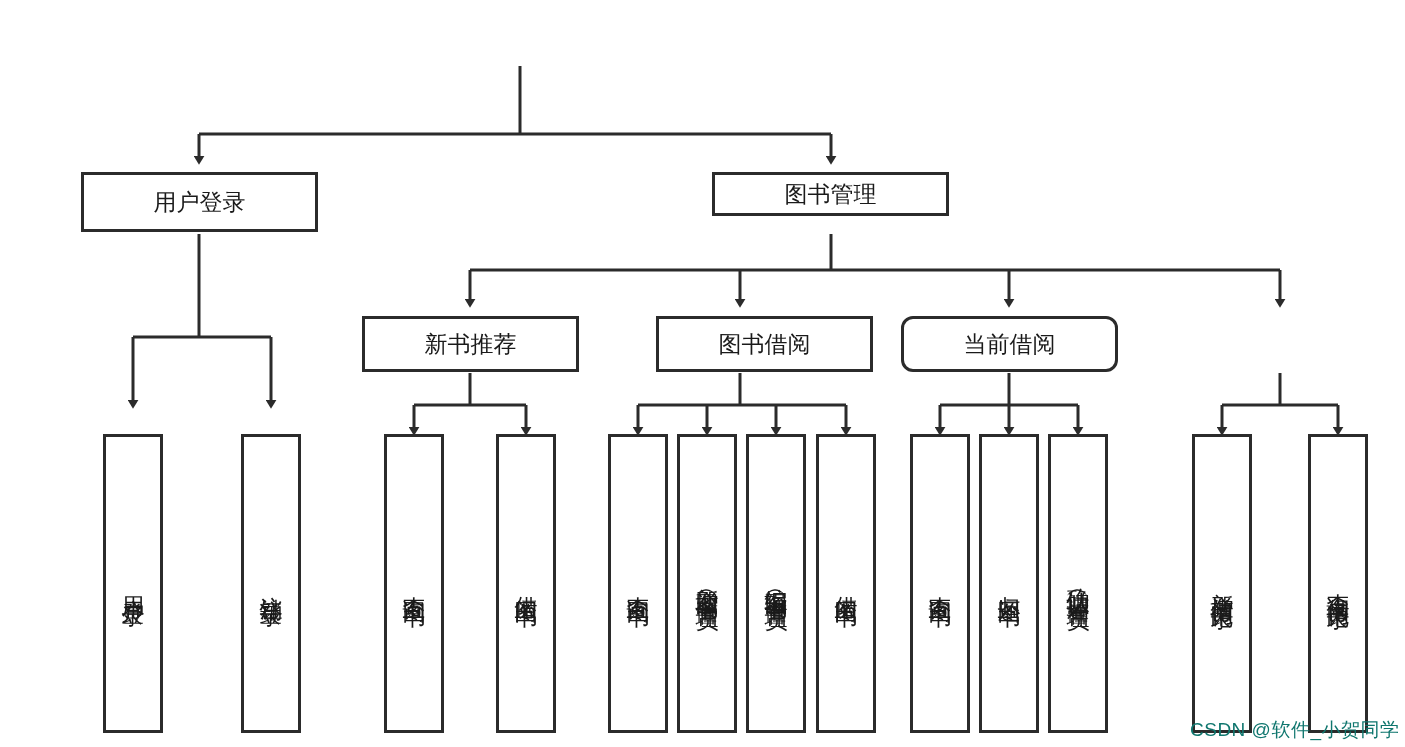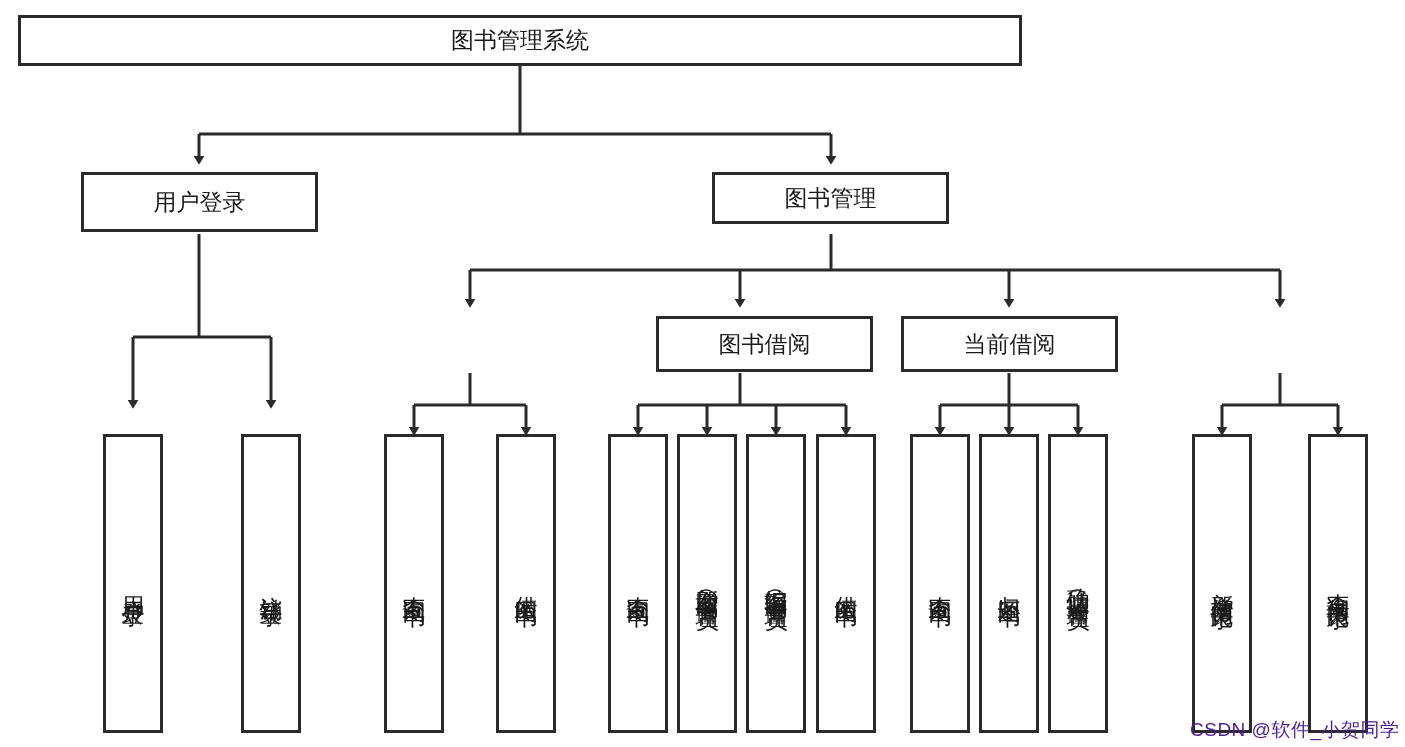"图书管理系统" div.node { html: <div> <span>图书管理系统</span> </div> -> none }
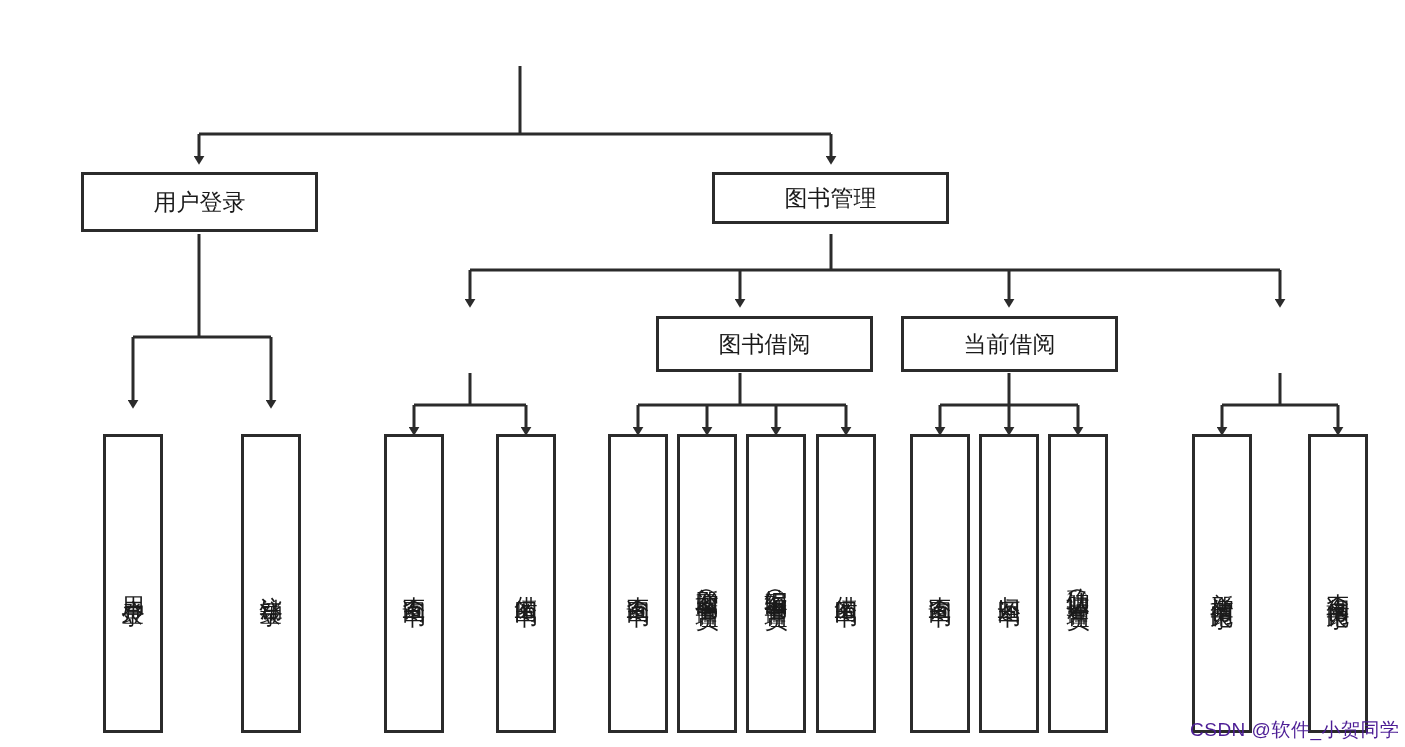"图书管理" div.node { height: 52px -> 44px }
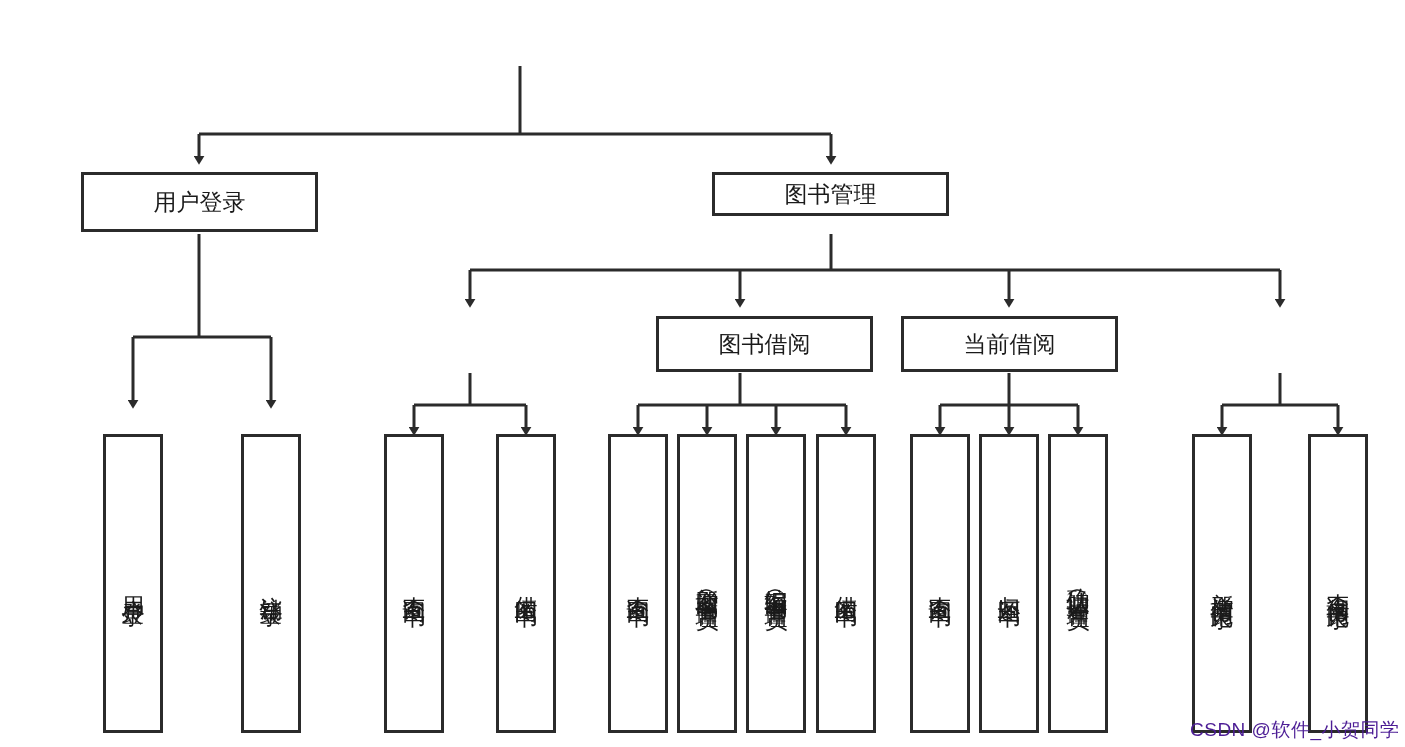"新书推荐" div.node { html: none -> <div> <span>新书推荐</span> </div> }
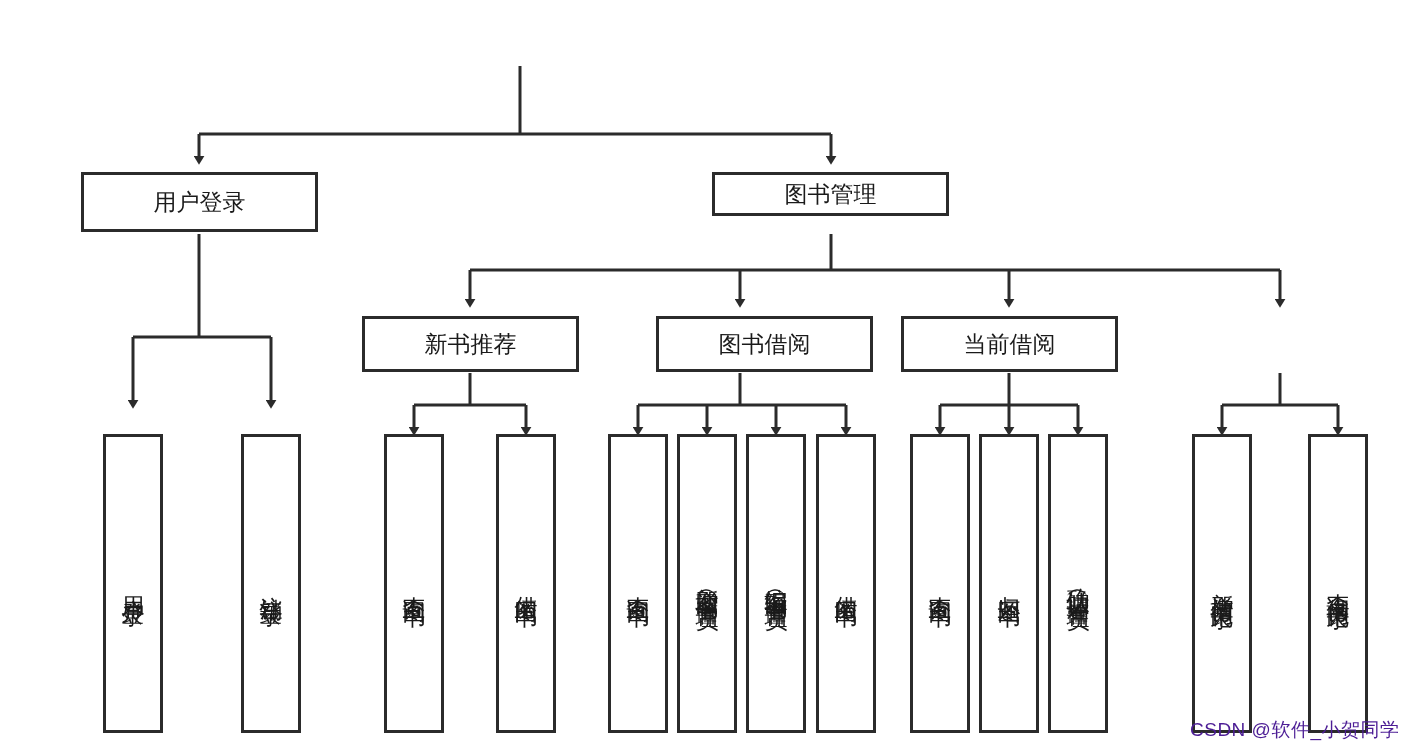"当前借阅" div.node { border-radius: none -> 12px }
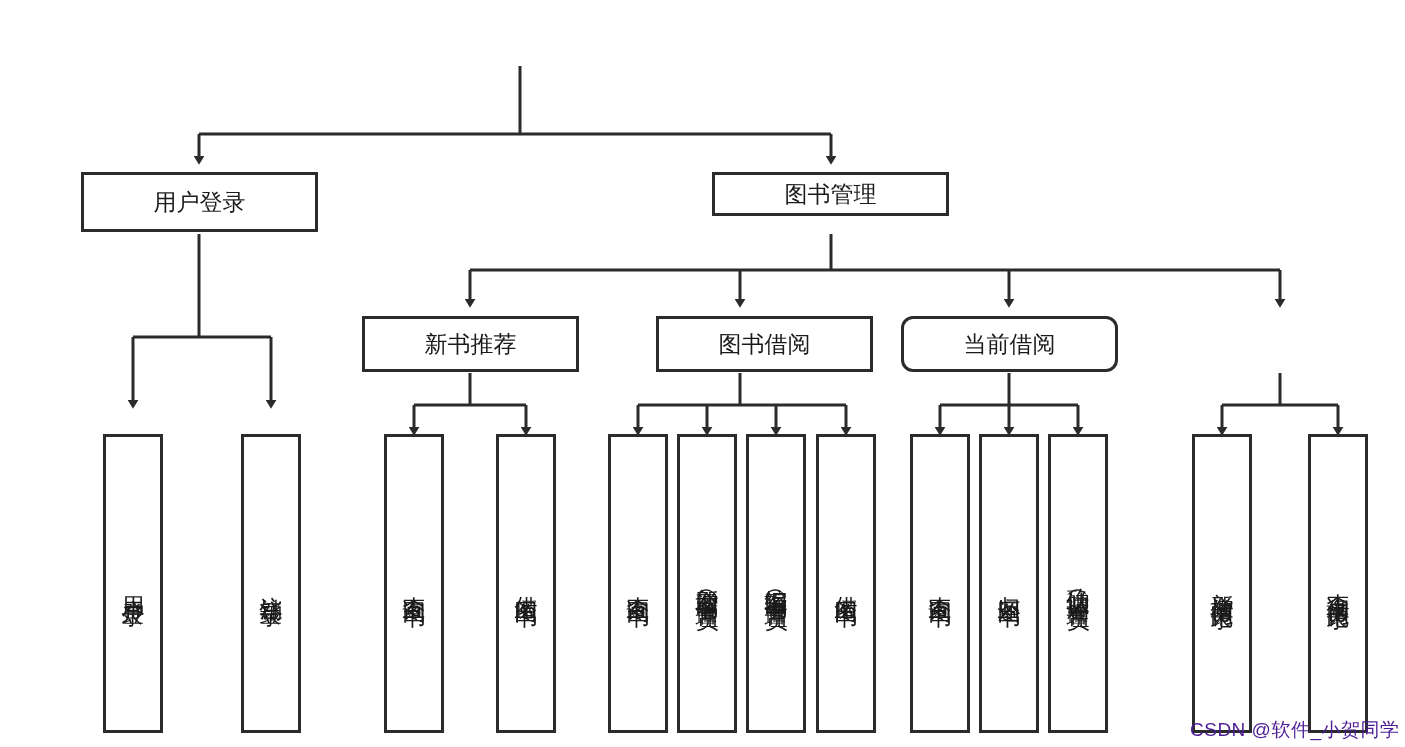"CSDN @软件_小贺同学" .watermark { color: #4c1d95 -> #0f766e }
